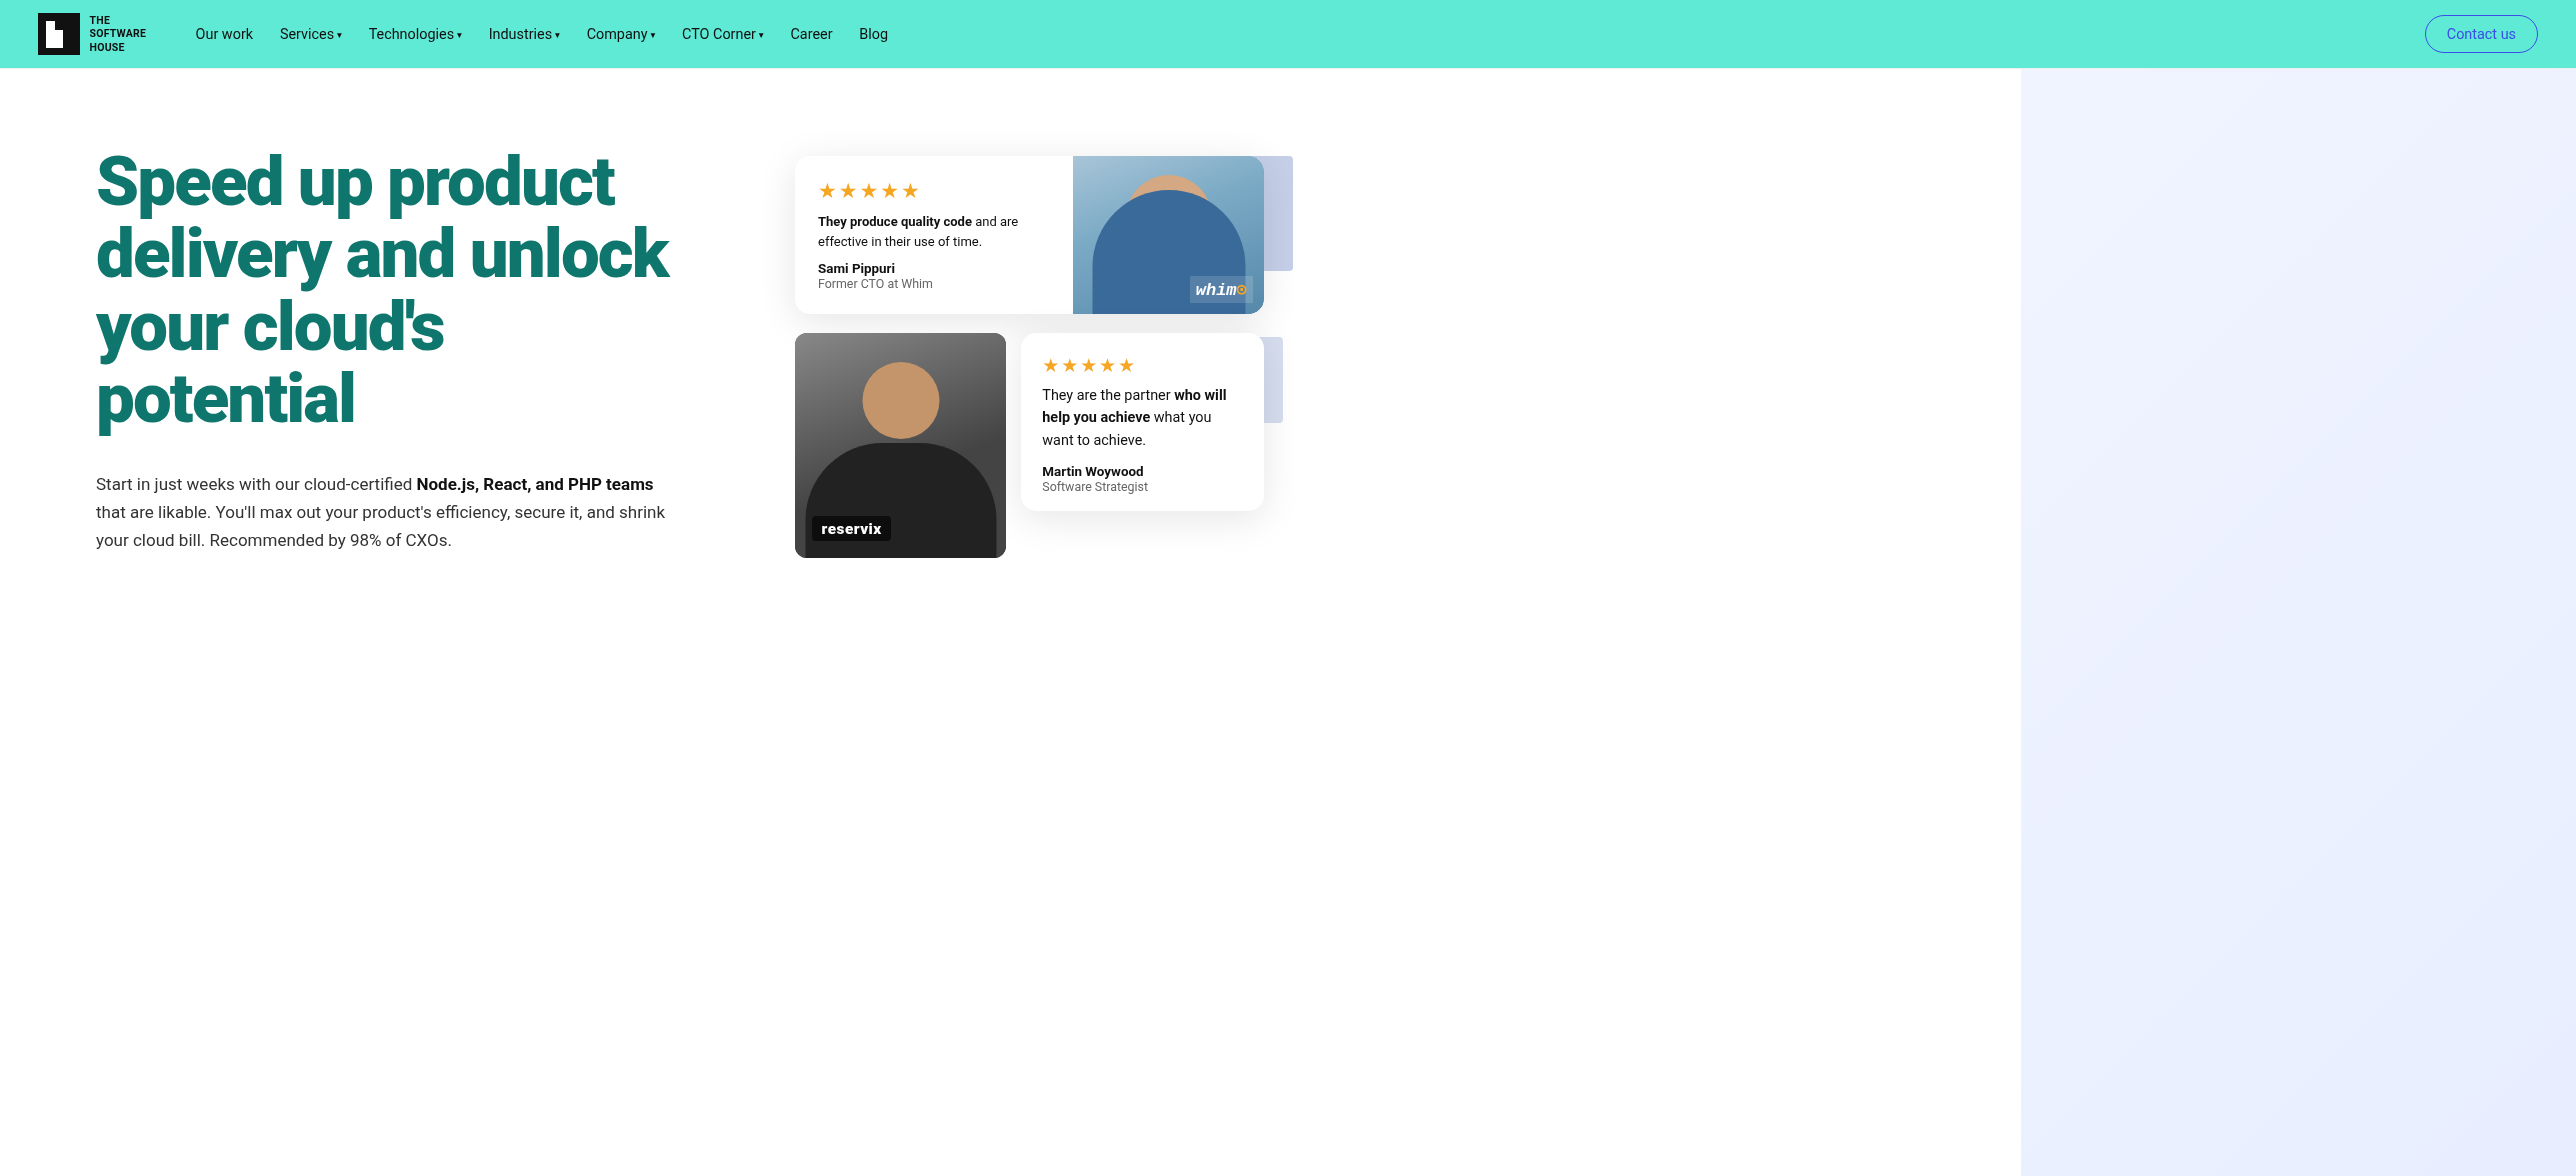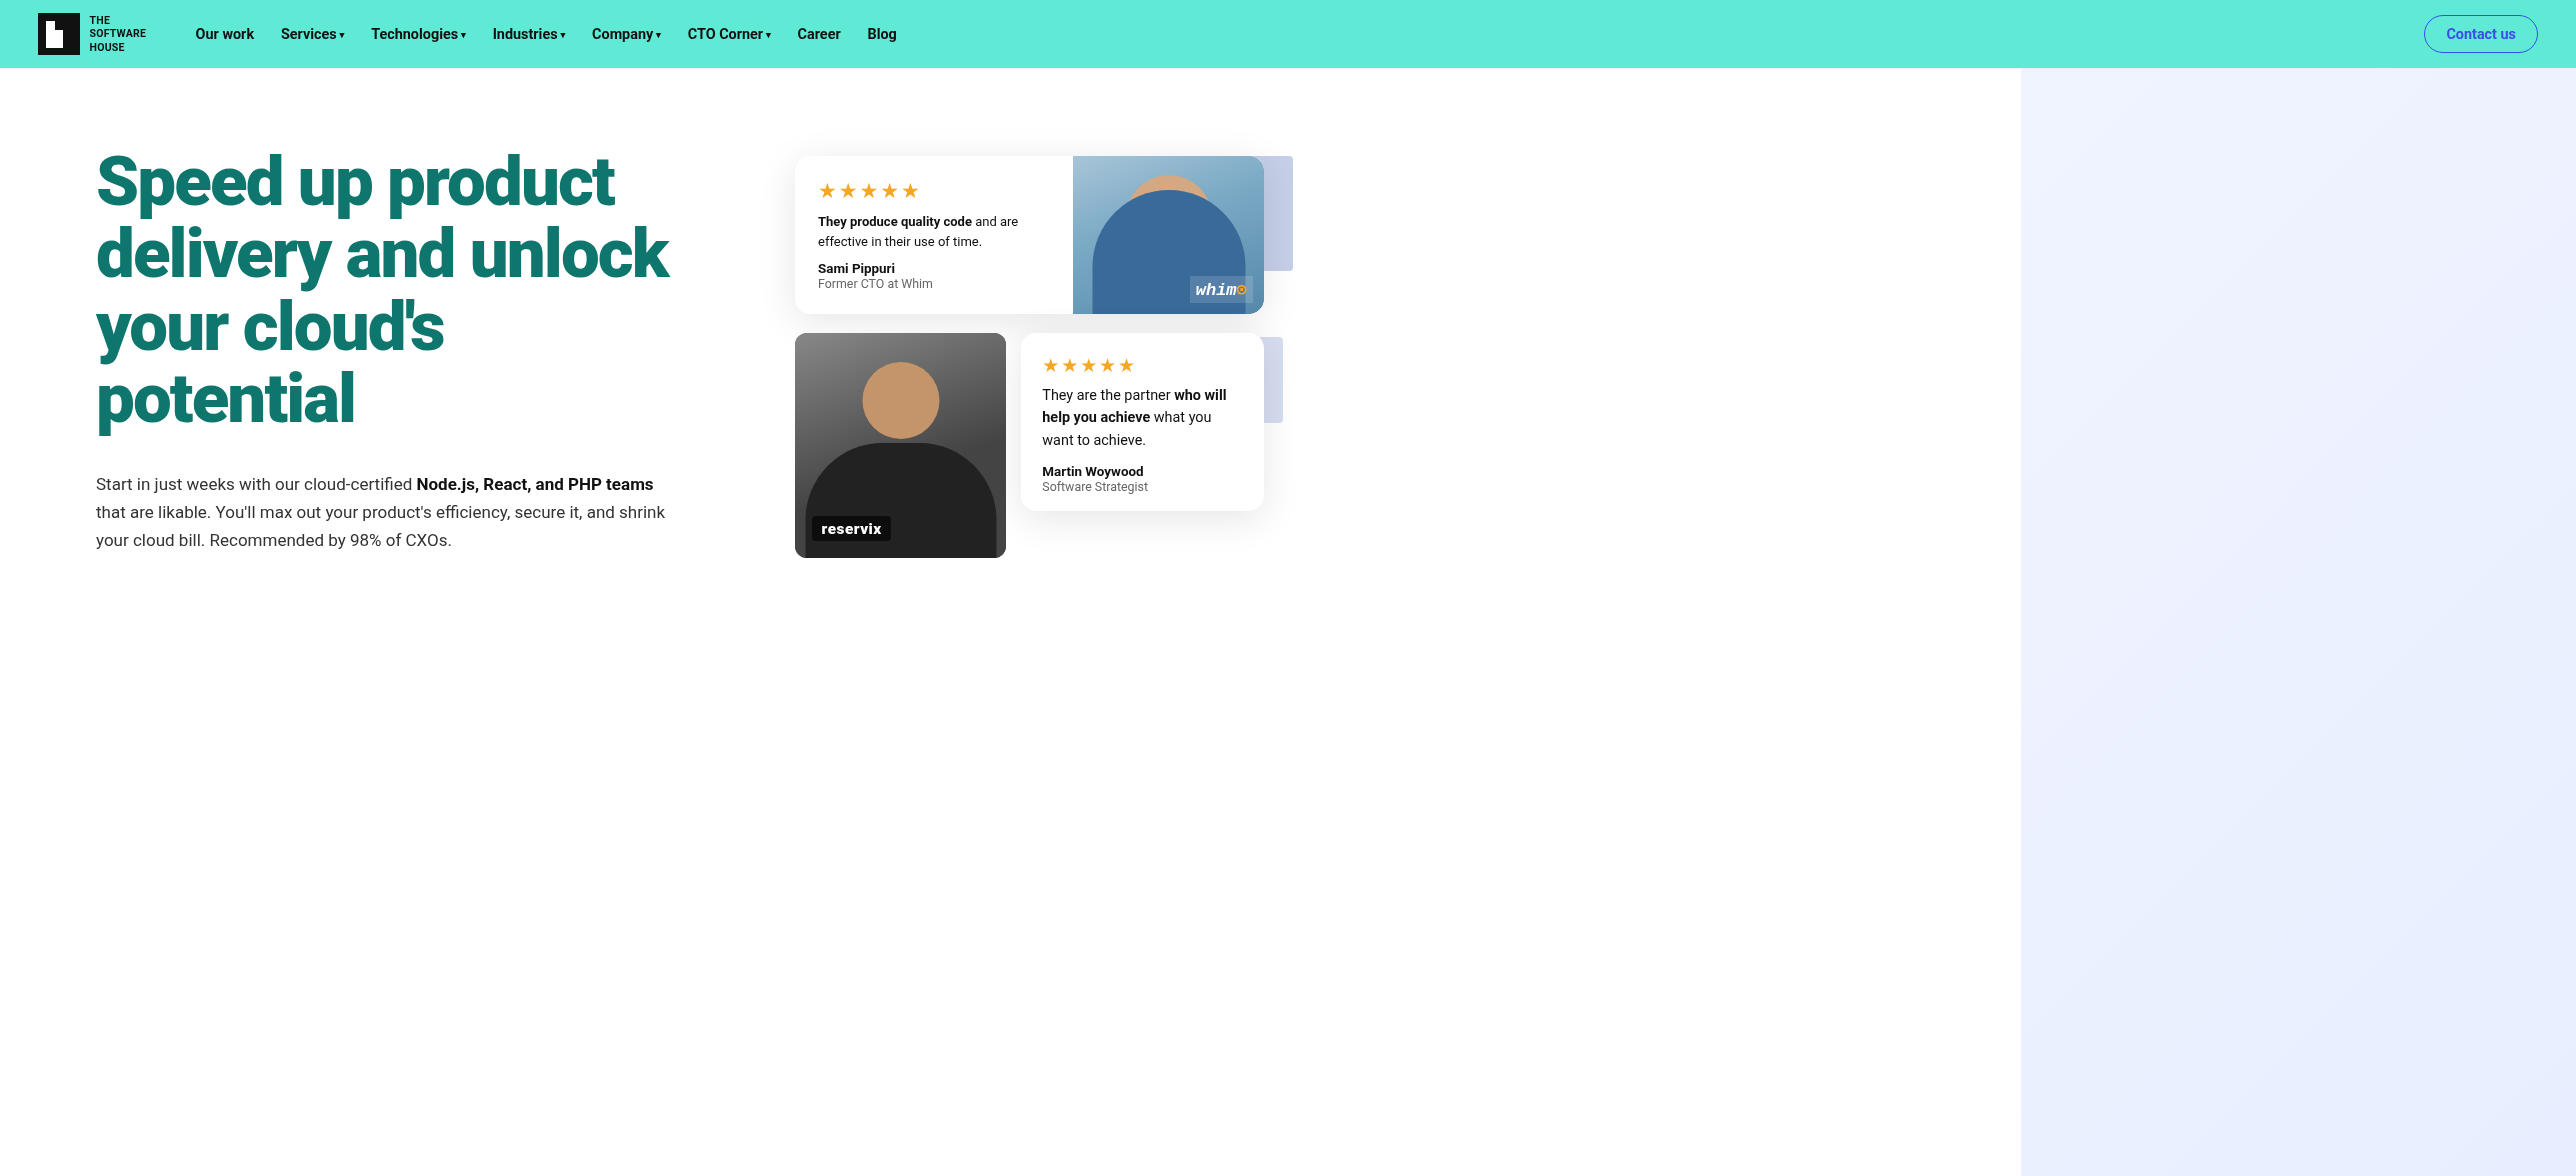"Our work" .nav-item { font-weight: 700 -> 400 }
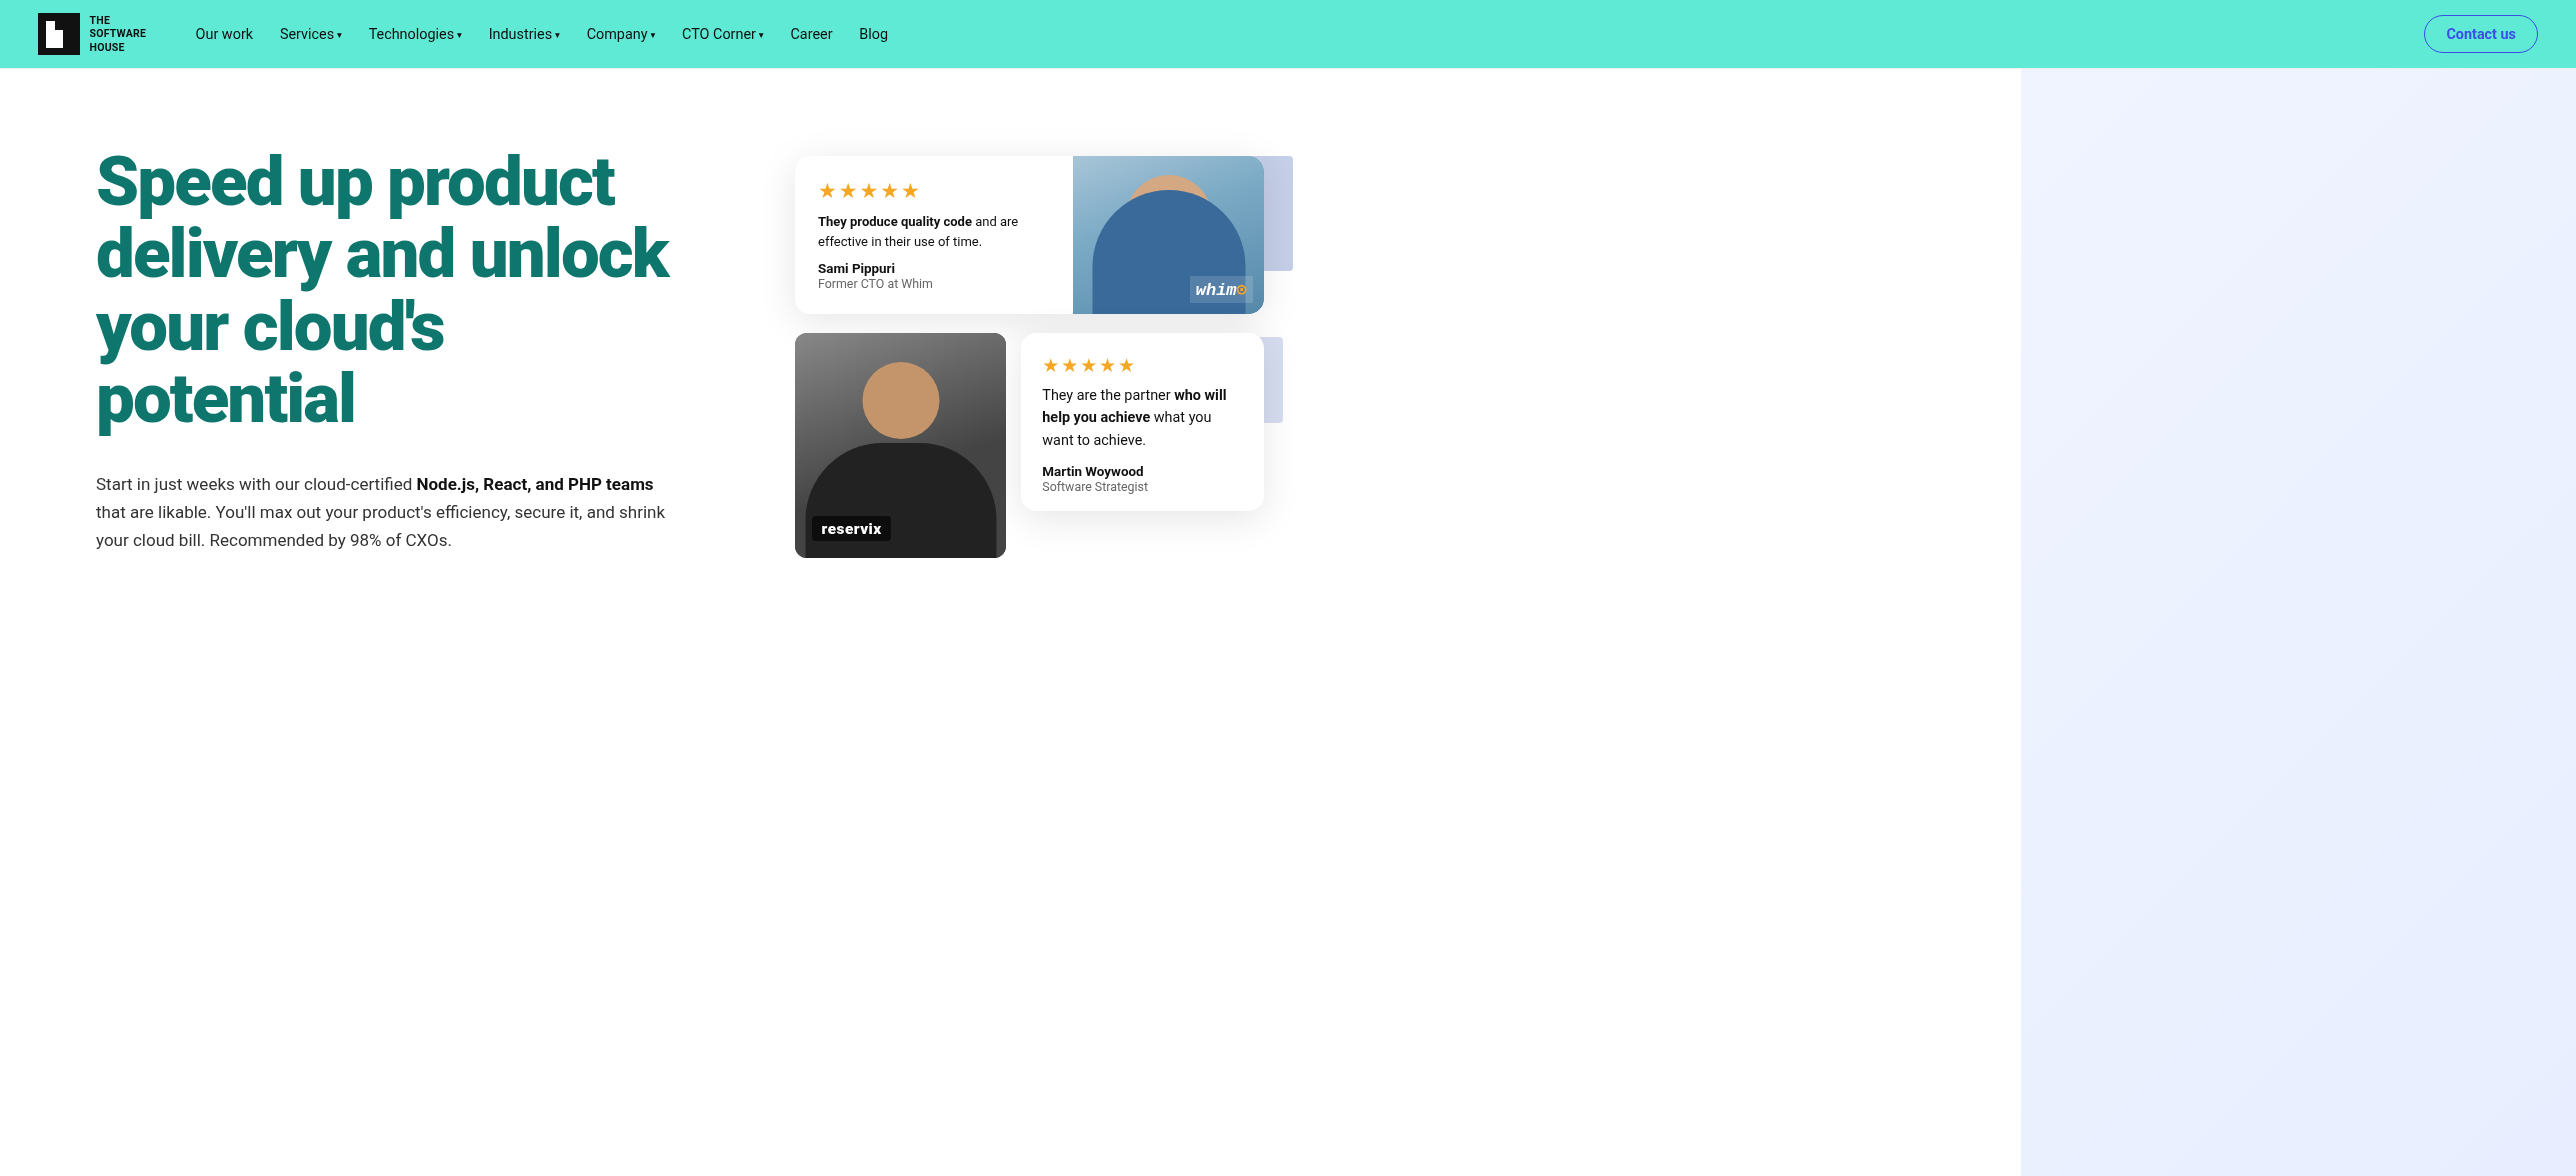"Contact us" .nav-contact { font-weight: 700 -> 400 }
